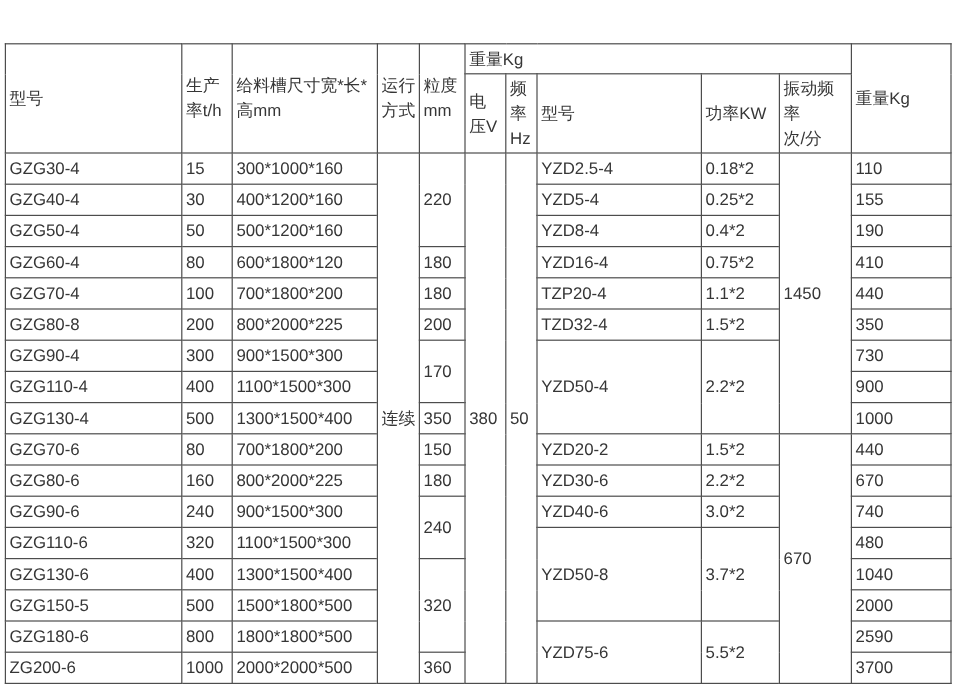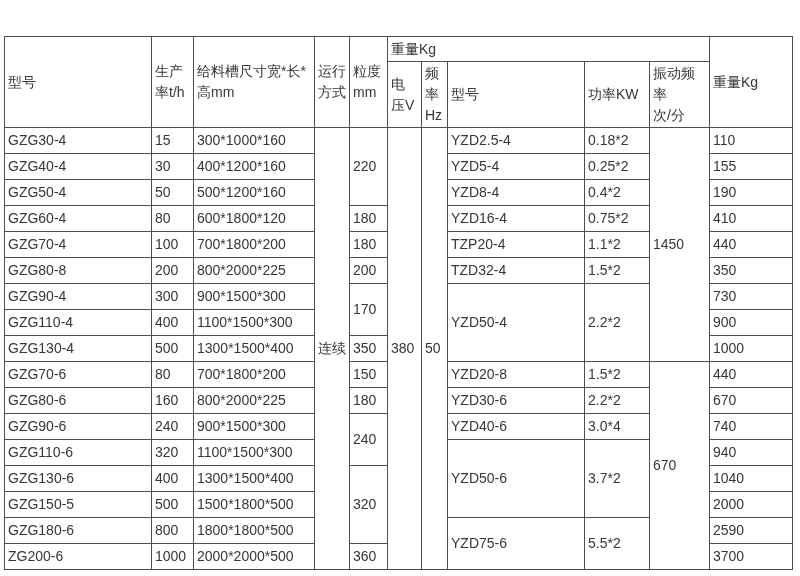"YZD20-8" td { text: YZD20-8 -> YZD20-2 }
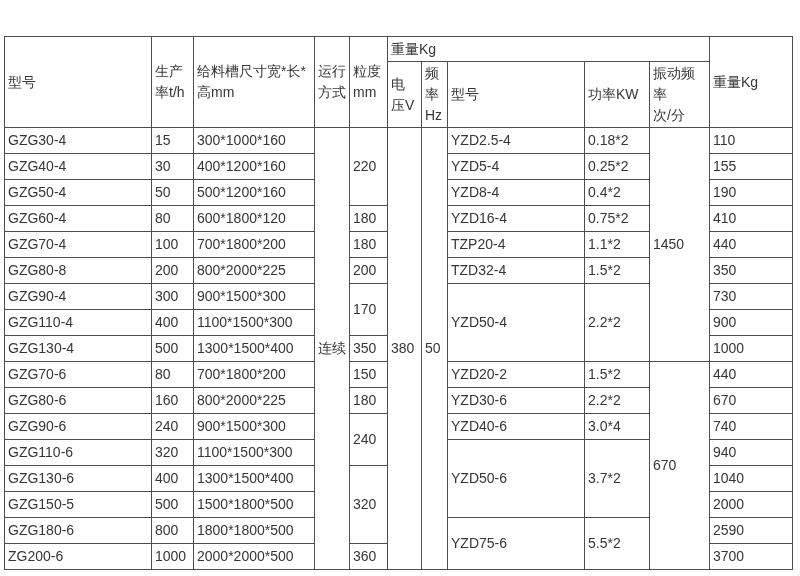"3.0*4" td { text: 4 -> 2 }
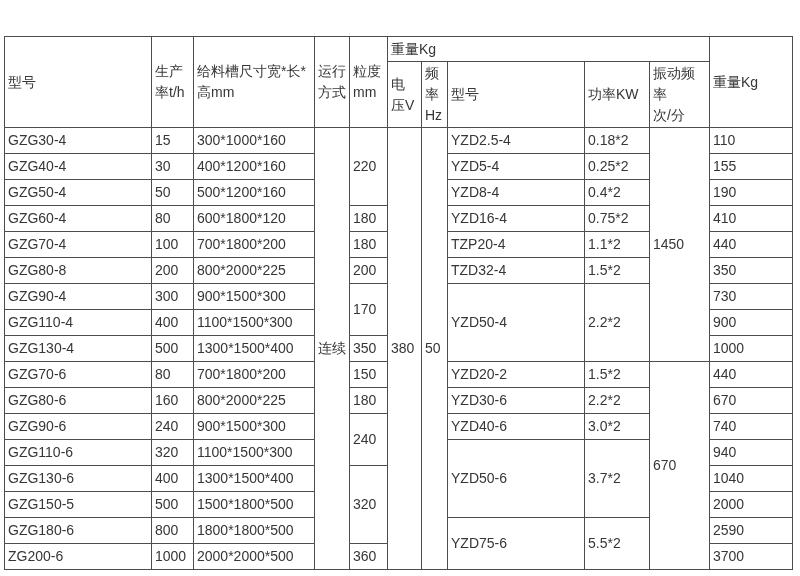"940" td { text: 940 -> 480 }
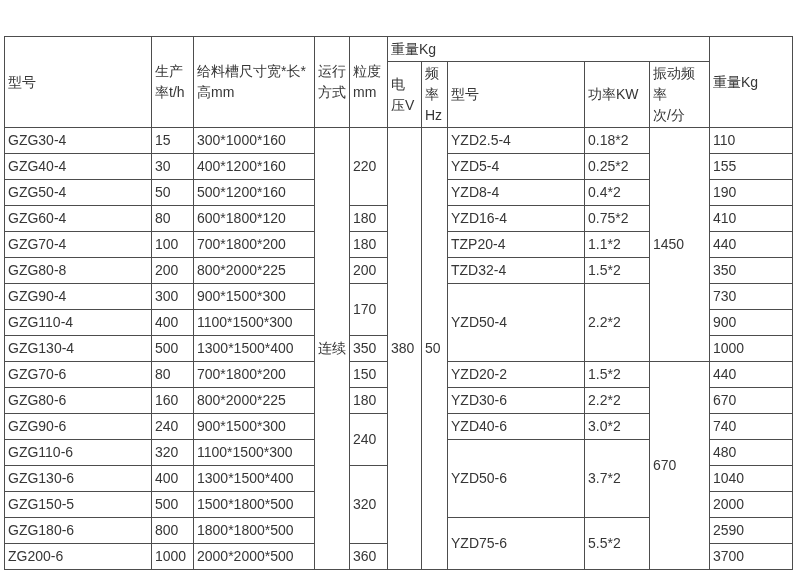"YZD50-6" td { text: YZD50-6 -> YZD50-8 }
